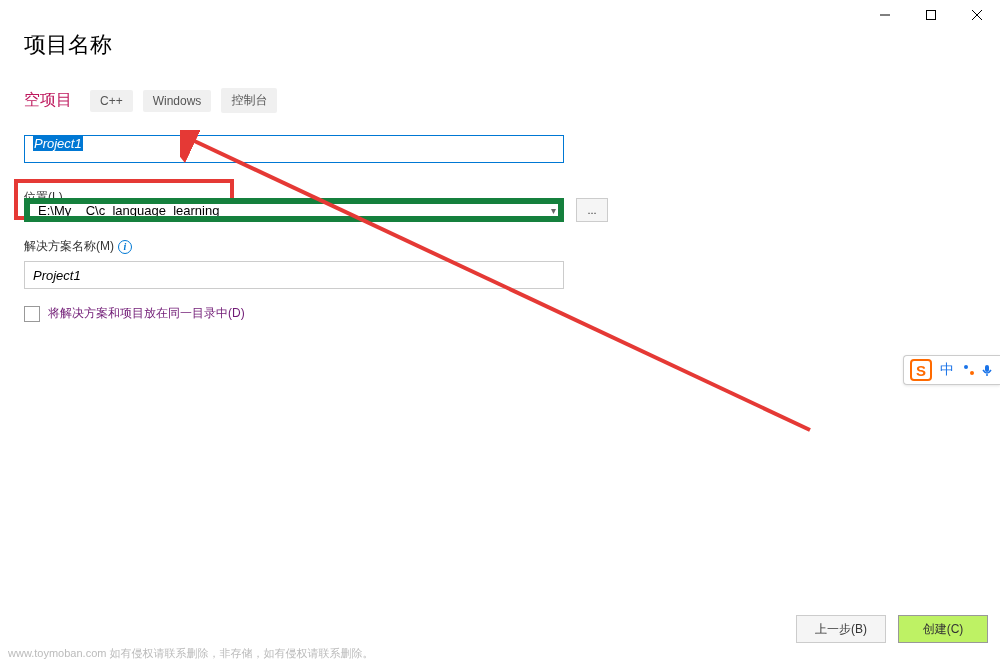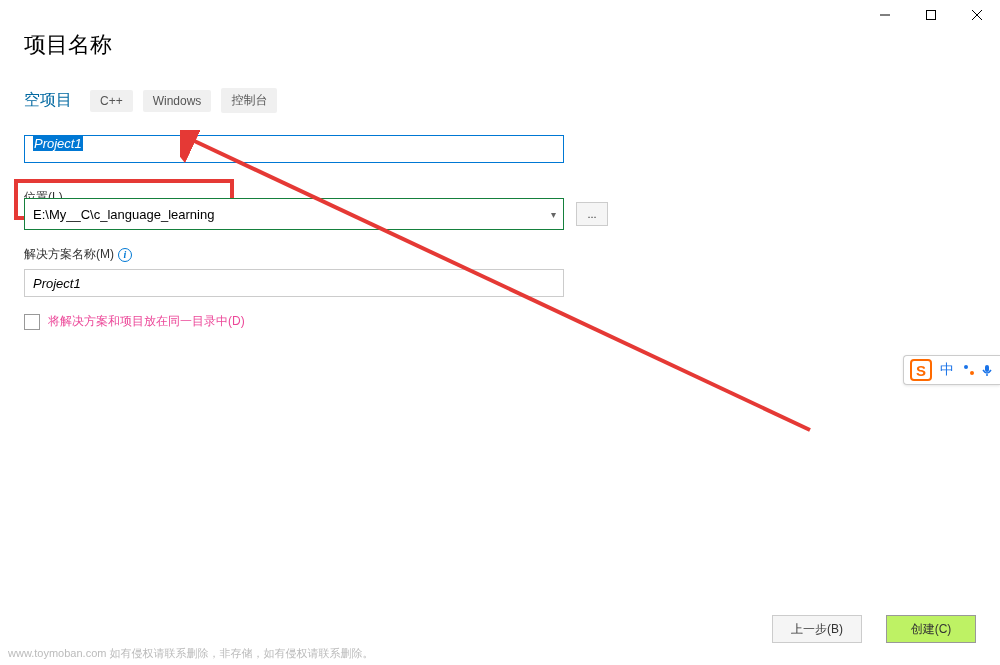"空项目" .subtitle { color: #0369a1 -> #be185d }
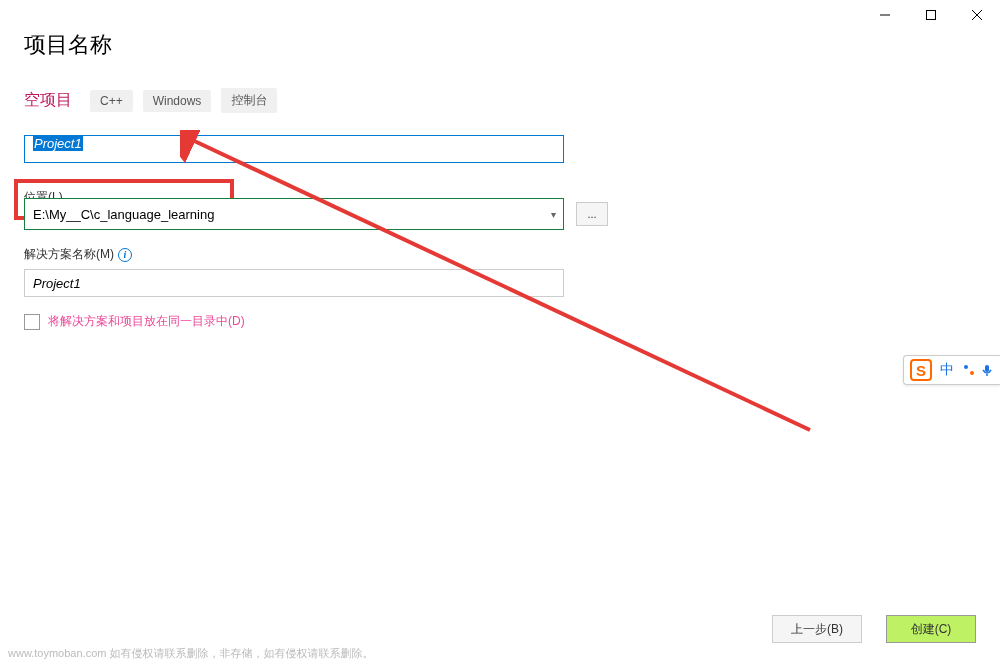"E:\My__C\c_language_learning" .select-input { border: 1px solid #15803d -> 6px solid #15803d; height: 32px -> 24px }
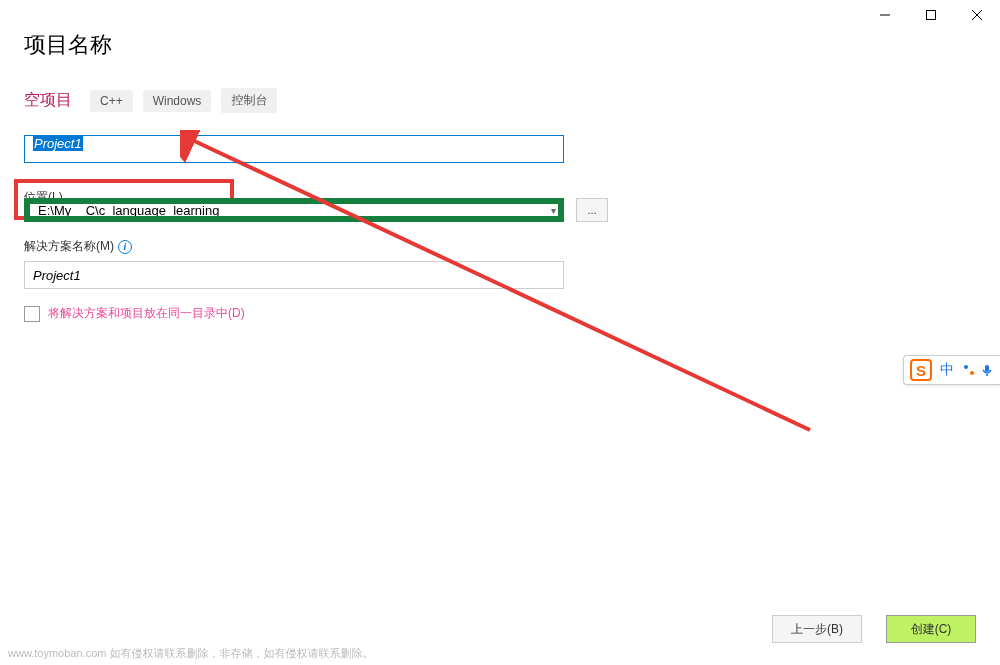"将解决方案和项目放在同一目录中(D)" .checkbox-label { color: #ec4899 -> #701a75 }
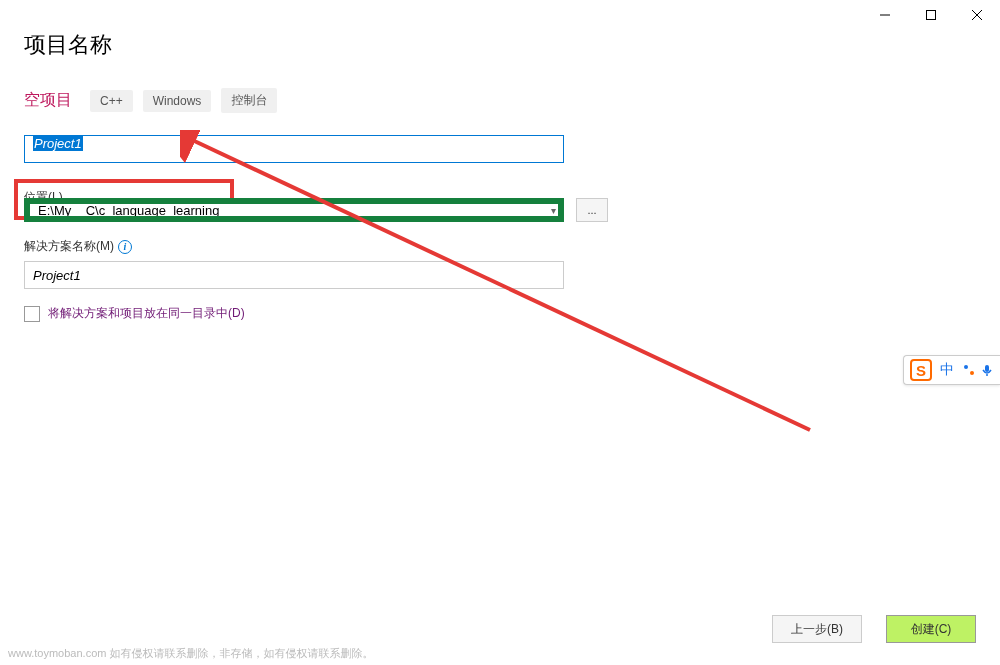"上一步(B)" .bottom-bar { gap: 24px -> 12px; right: 24px -> 12px }
